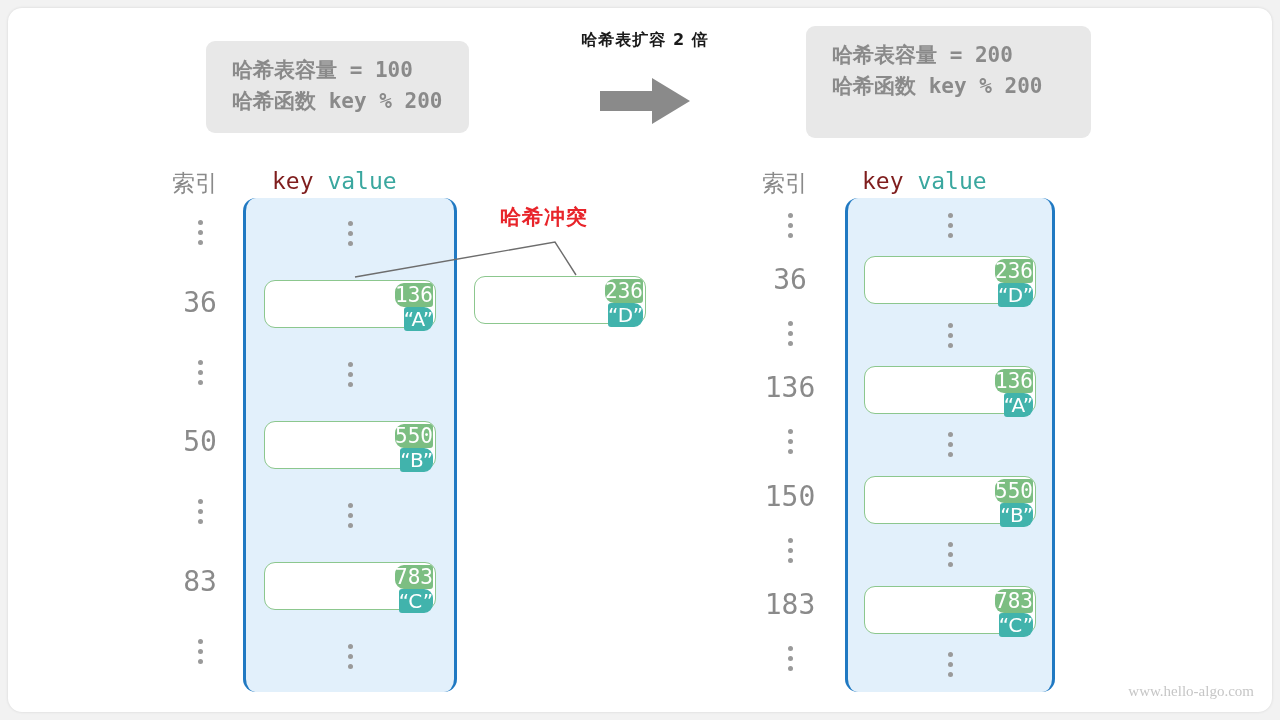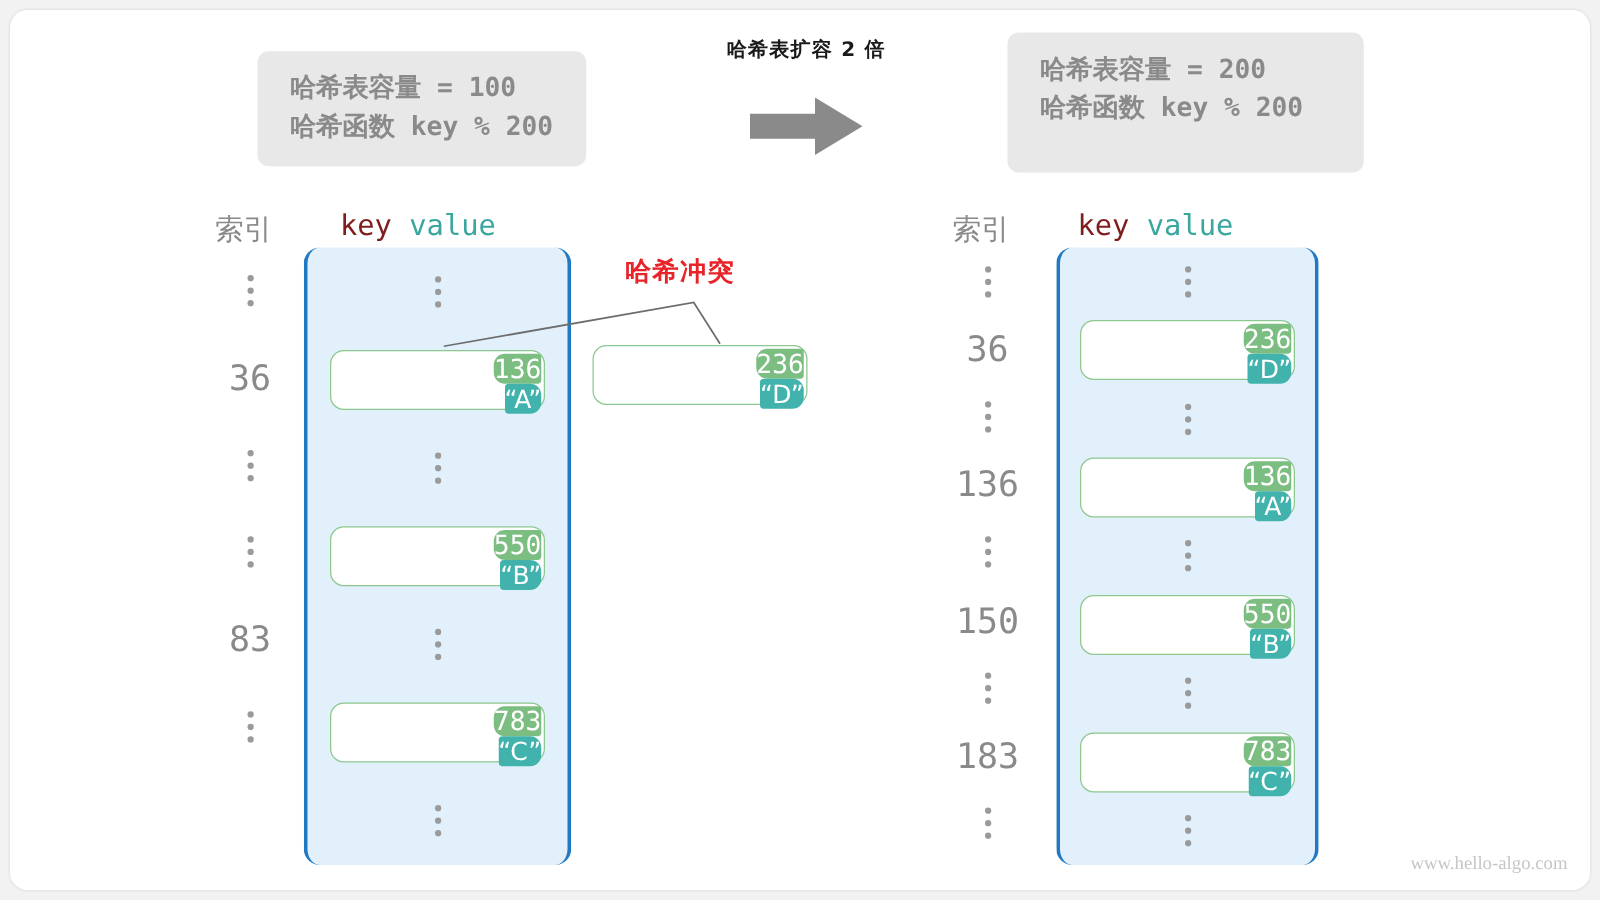"50" div.index-cell { html: none -> <div>50</div> }
